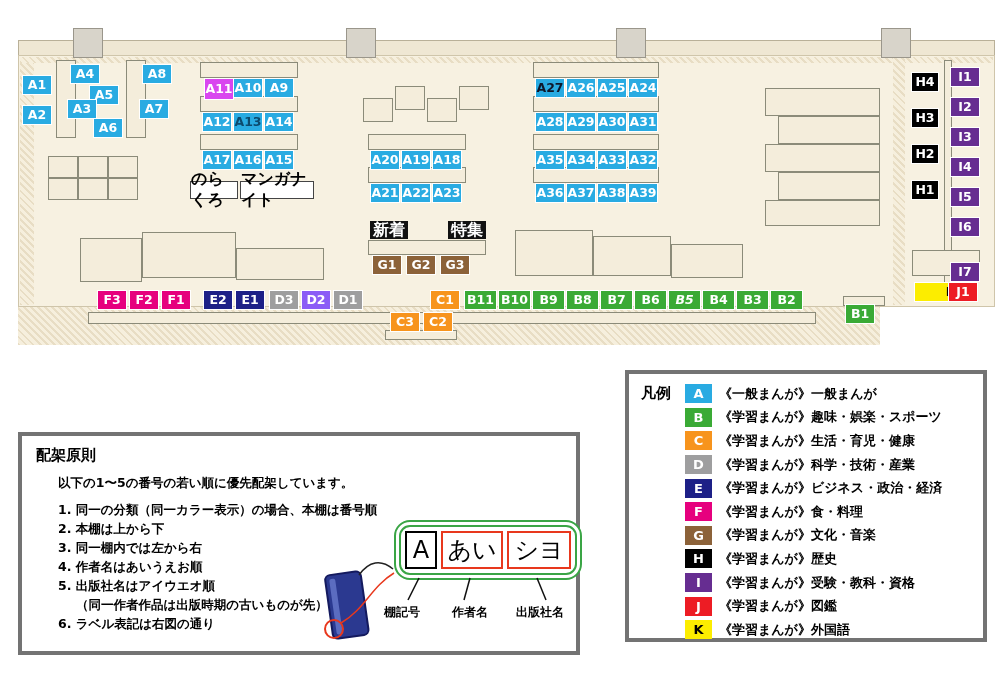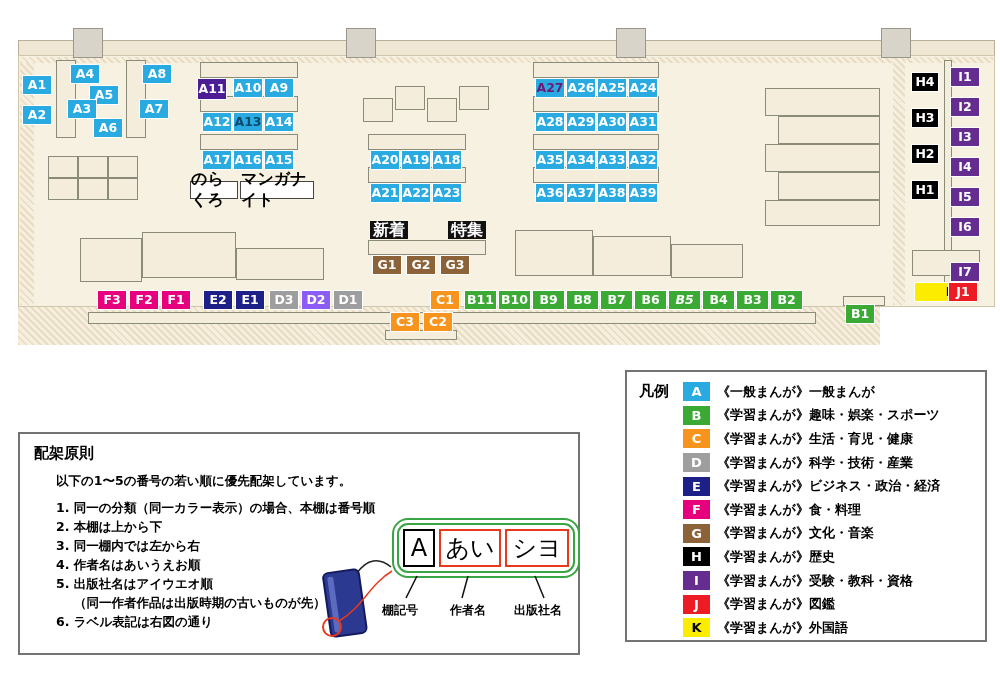"A11" div.slabel { background: #4c1d95 -> #d946ef; left: 197px -> 204px }
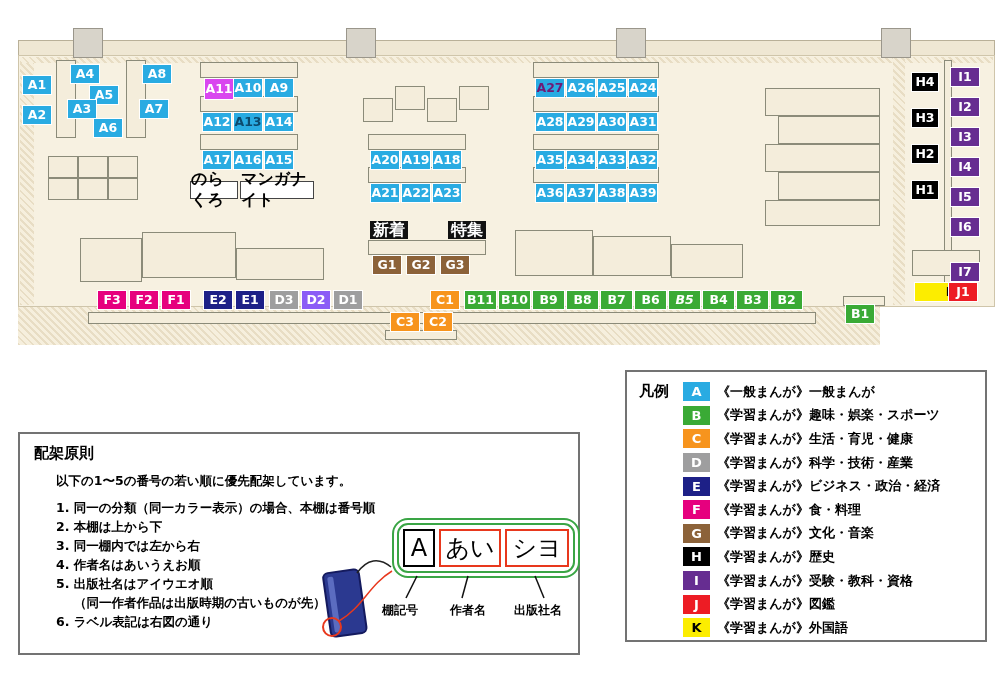"A27" div.slabel { color: #701a75 -> #0f172a }
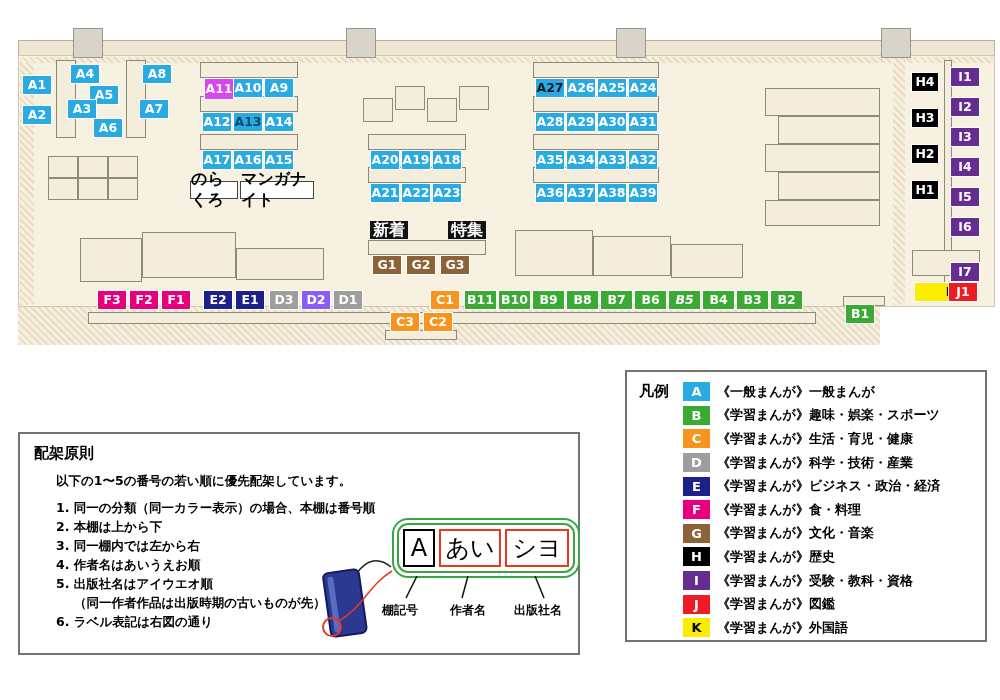"凡例" .panel { border: 2px solid #737373 -> 4px solid #737373 }
